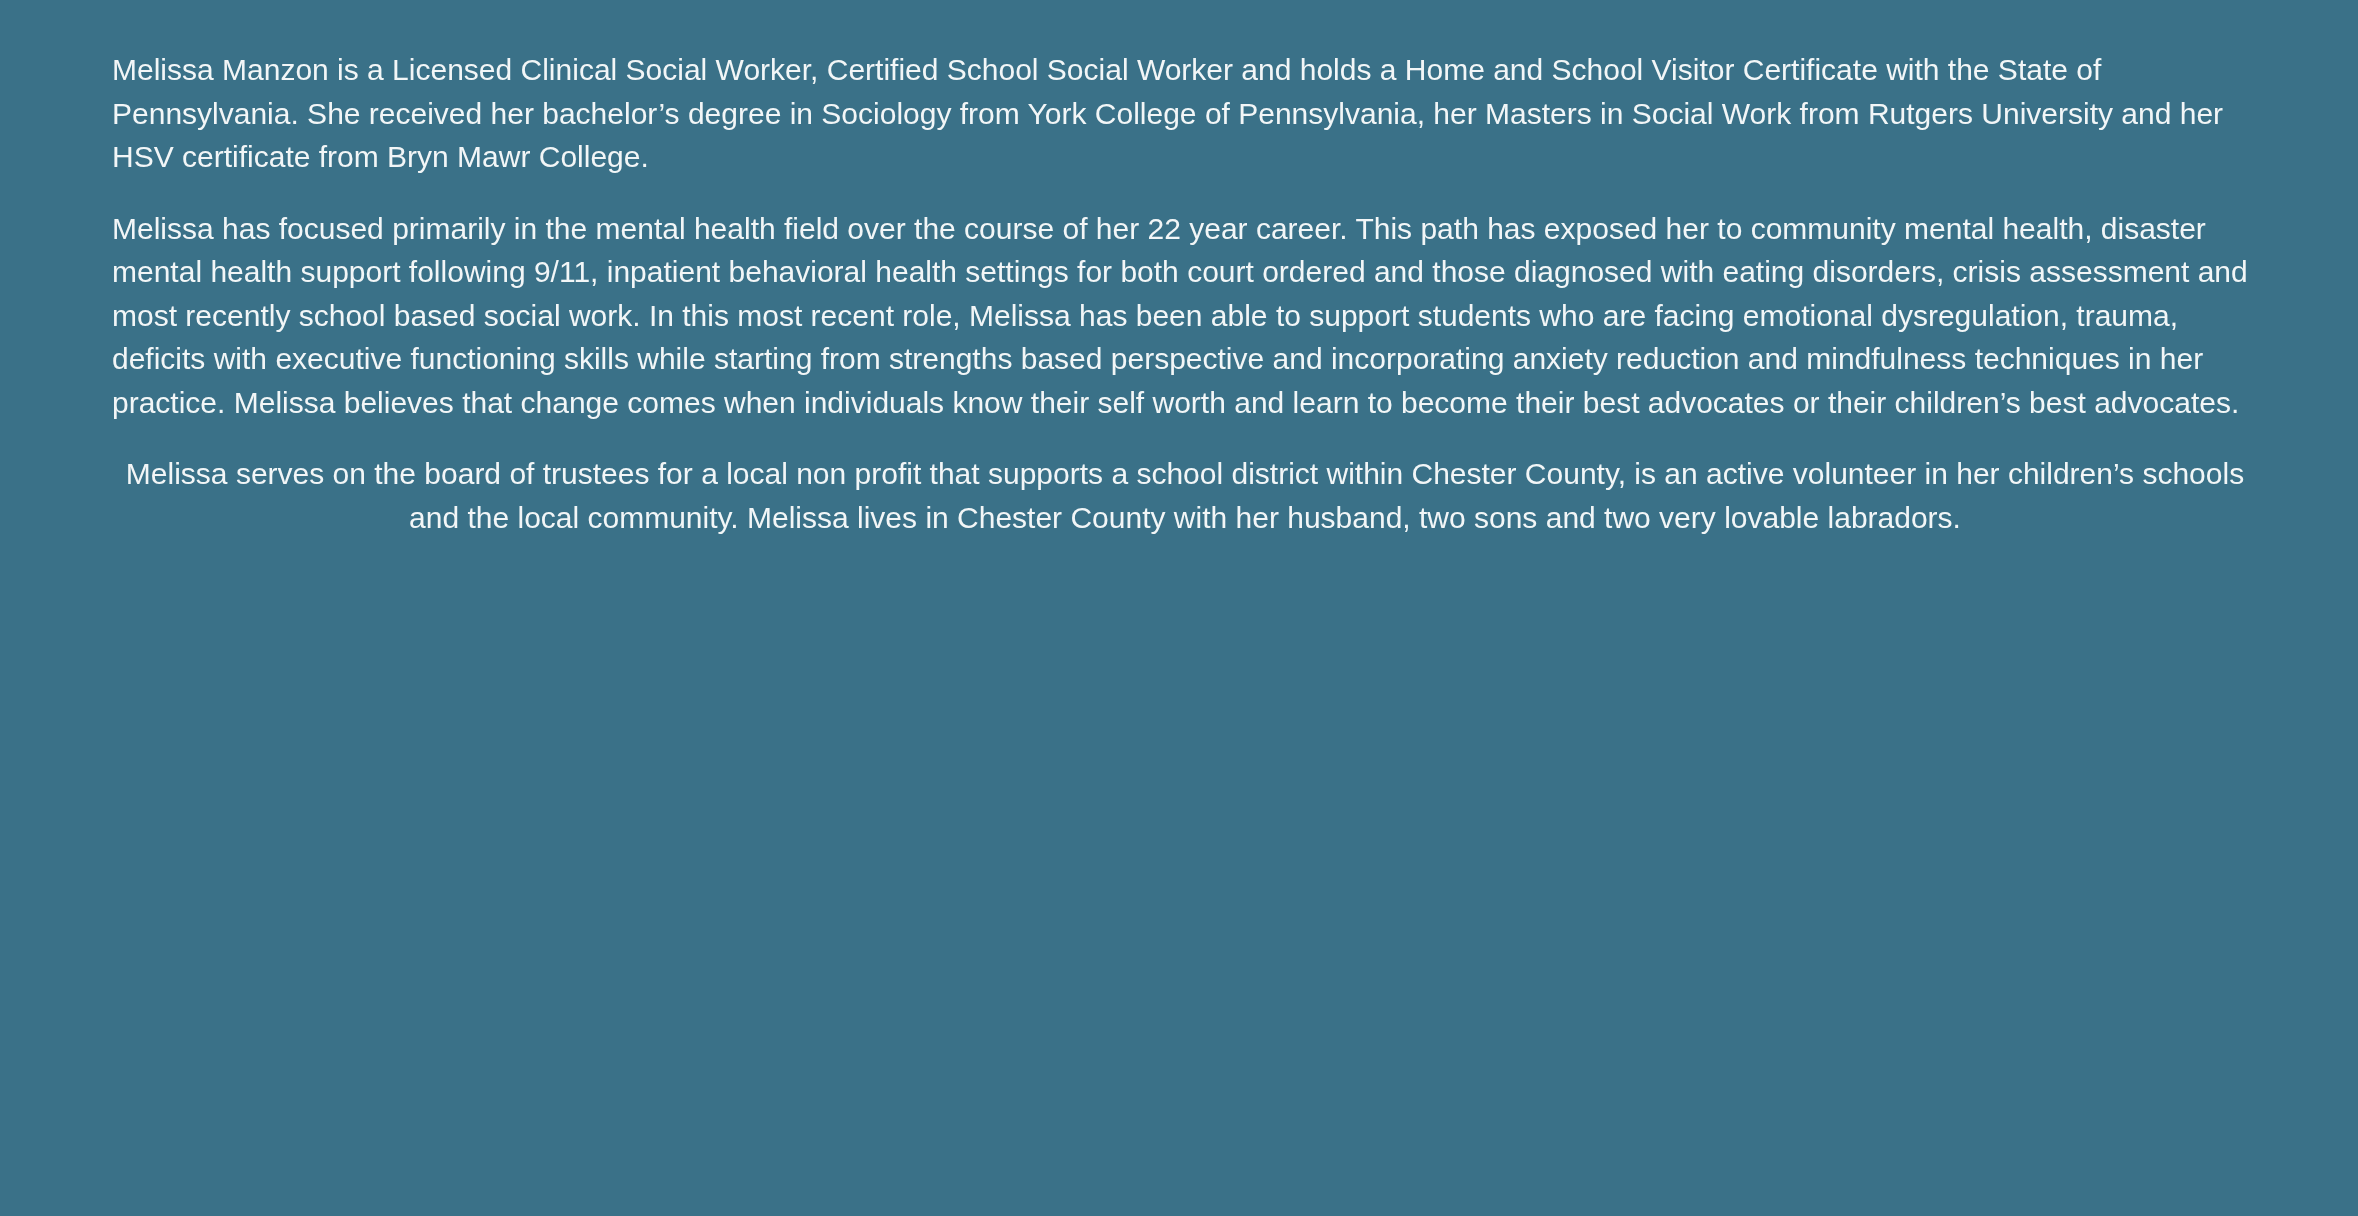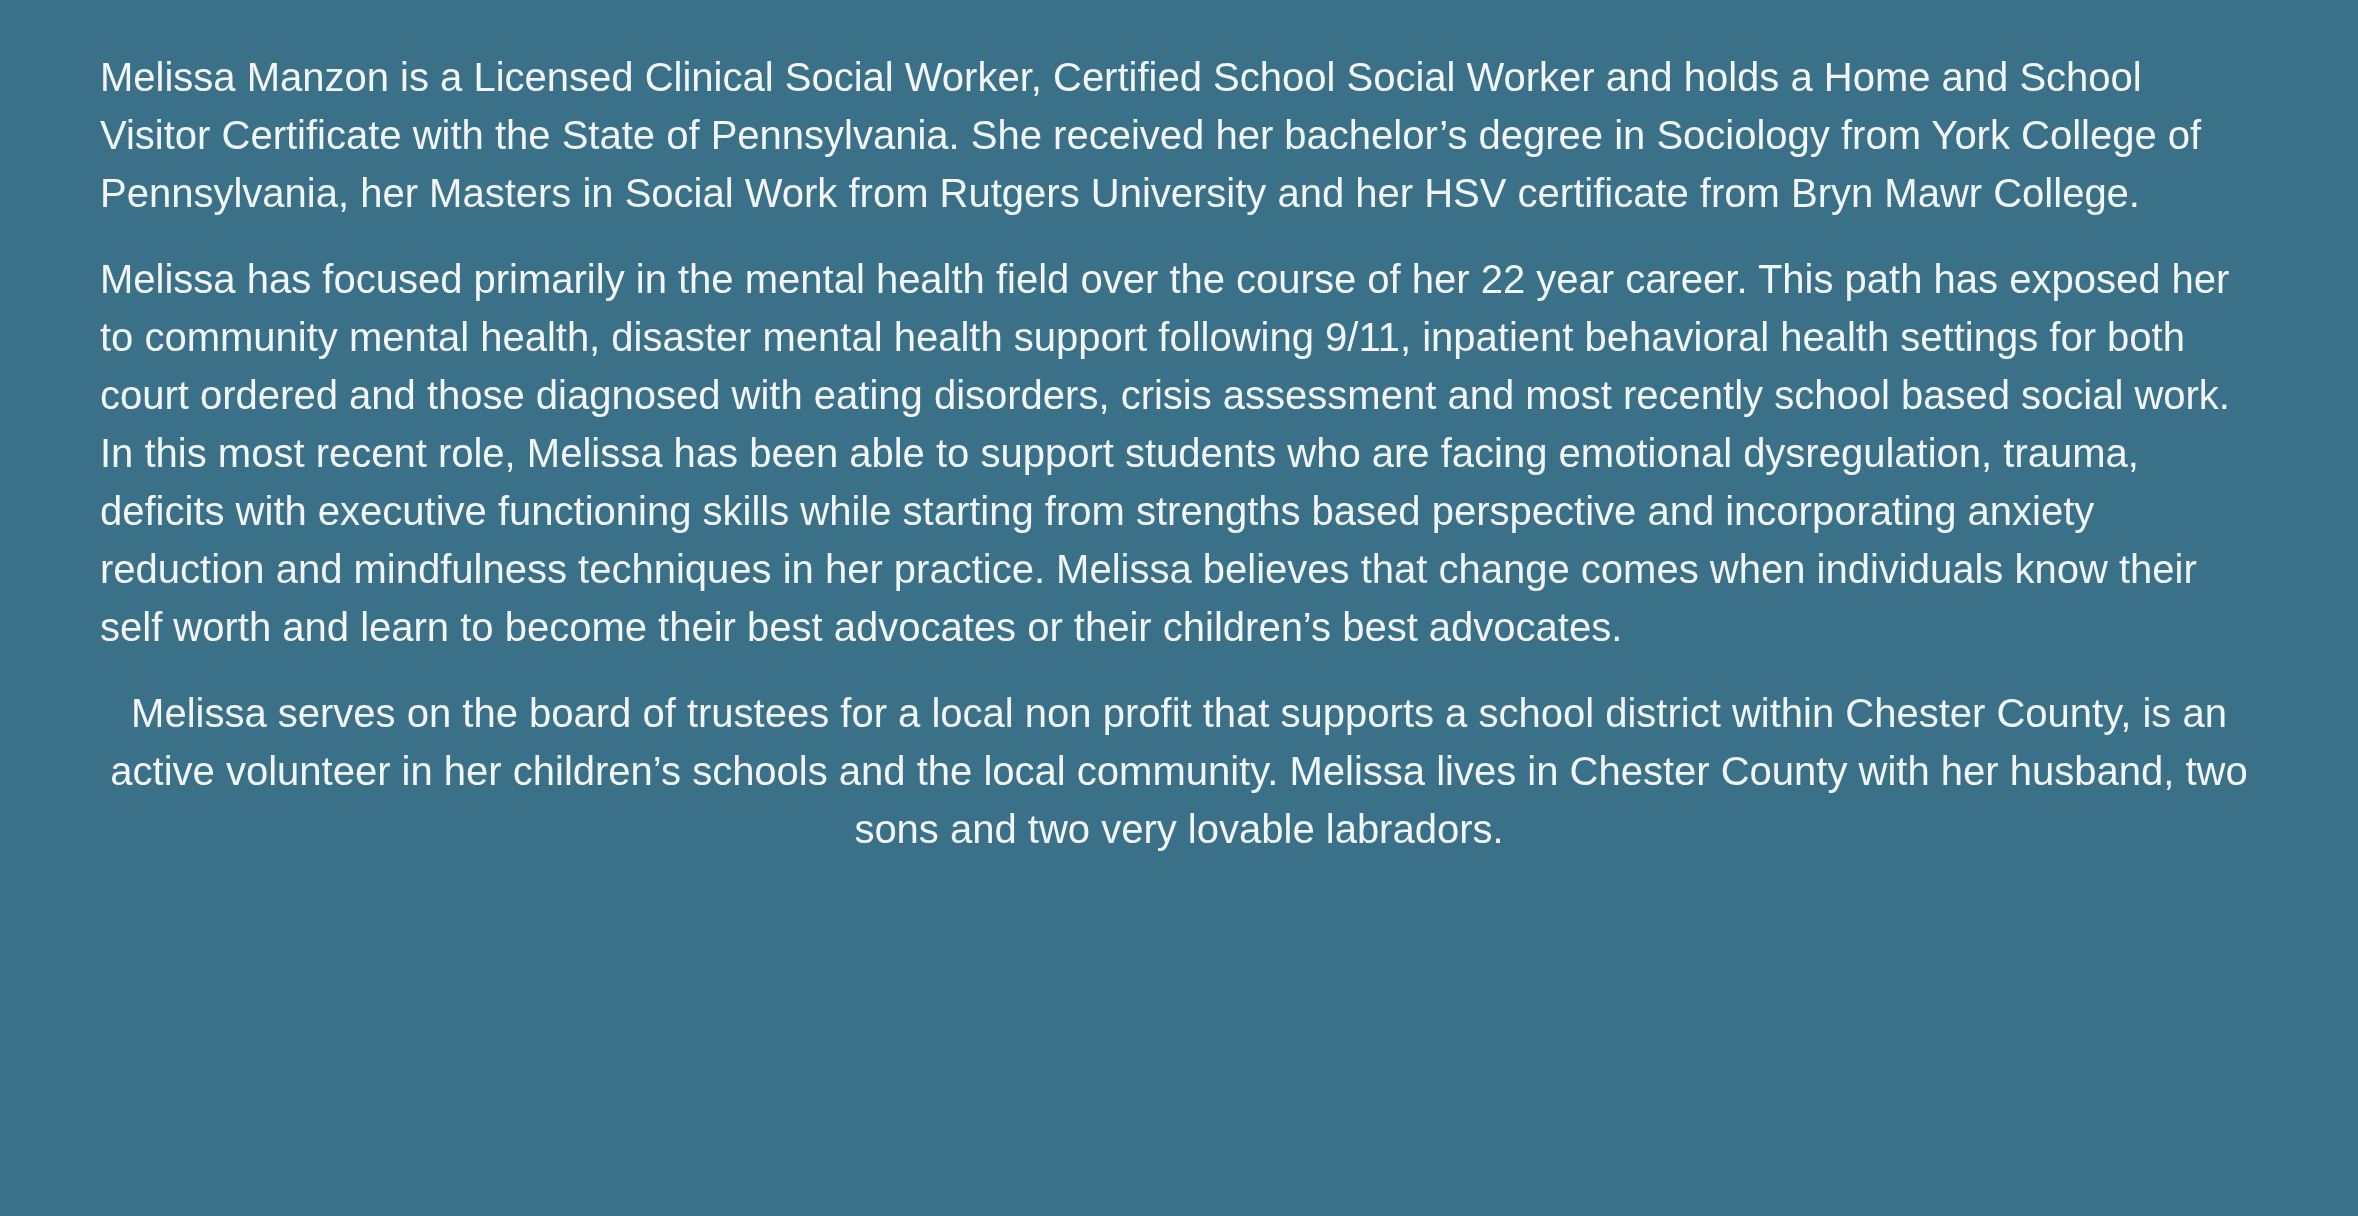"Melissa Manzon is a Licensed" .bio-paragraph { font-size: 40px -> 30px; margin: 0 0 28px 0 -> 0 0 28px 12px }
